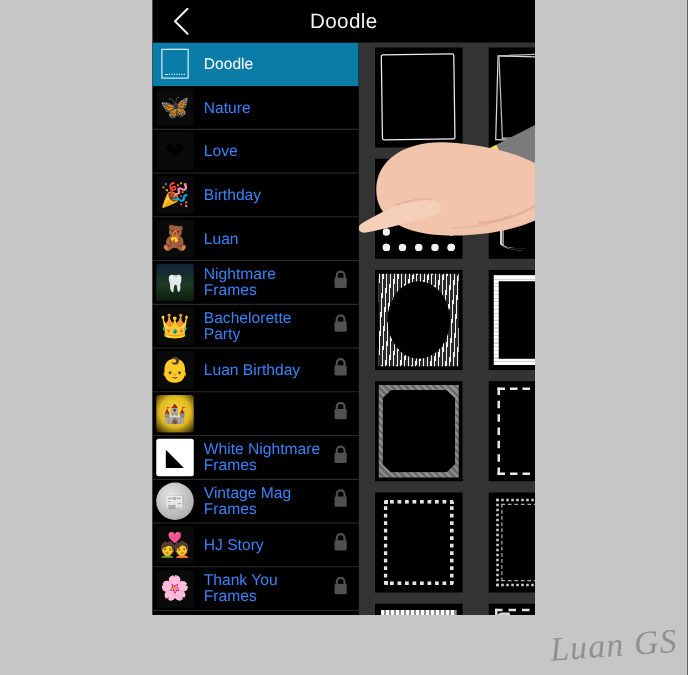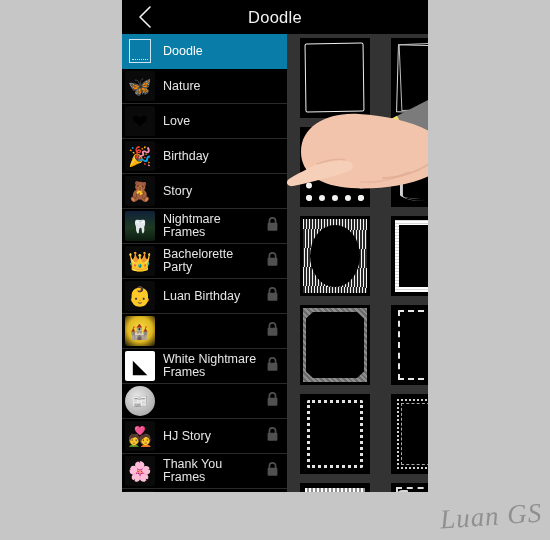"Nature" .cat-label { color: #e5e5e5 -> #3b82f6 }
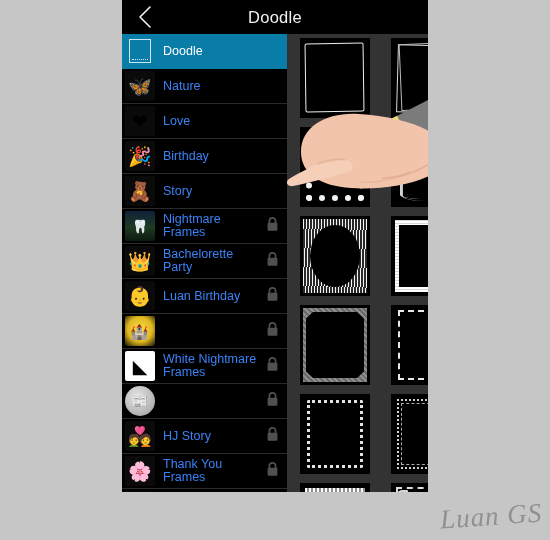"Story" div.cat-label { text: Story -> Luan }
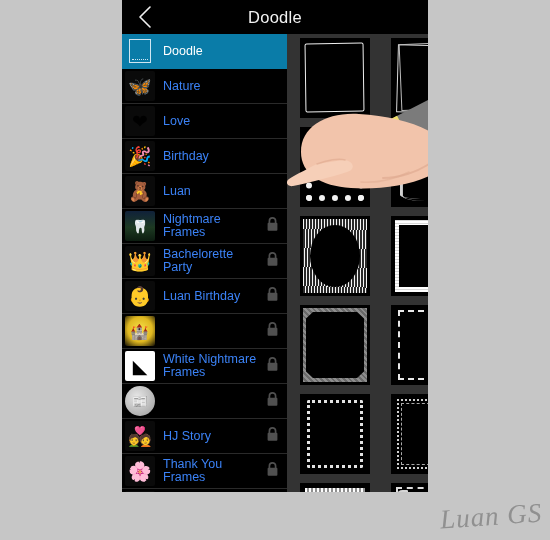"Vintage Mag Frames" div.cat-label { html: none -> <div>Vintage Mag Frames</div> }
